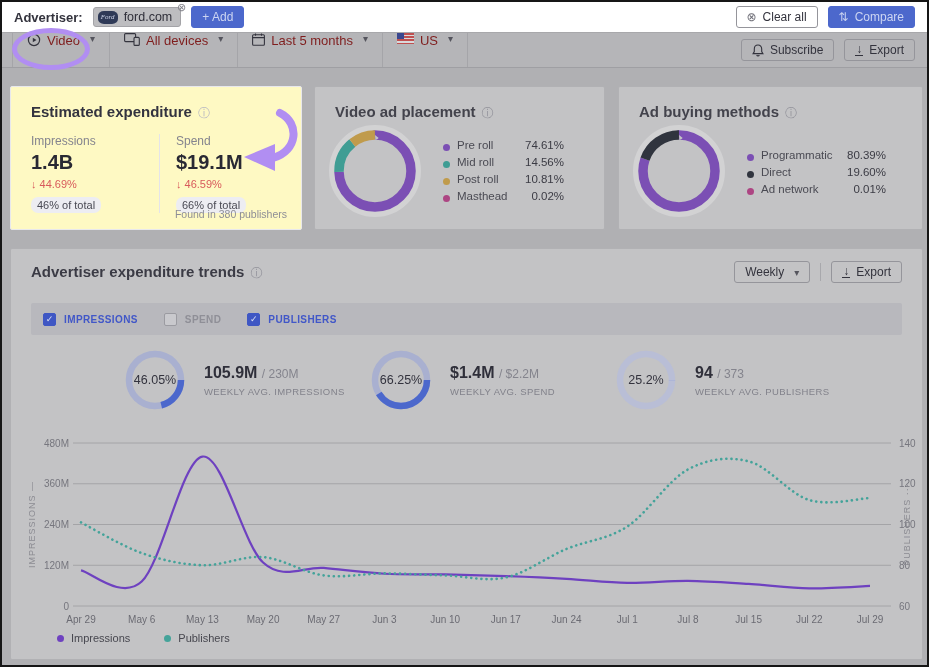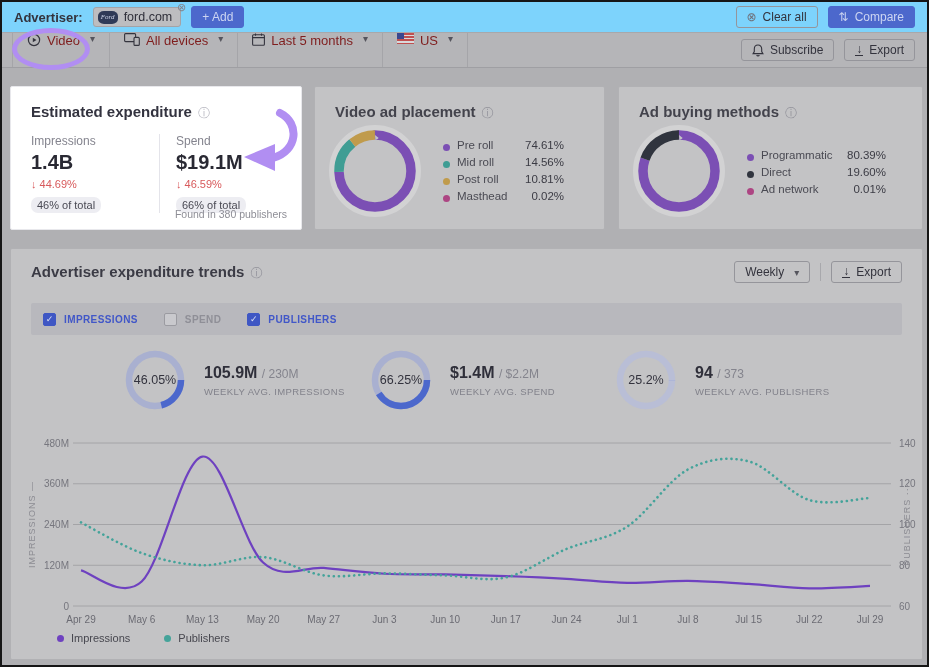"Advertiser:" .topbar { background: #7dd3fc -> #ffffff }
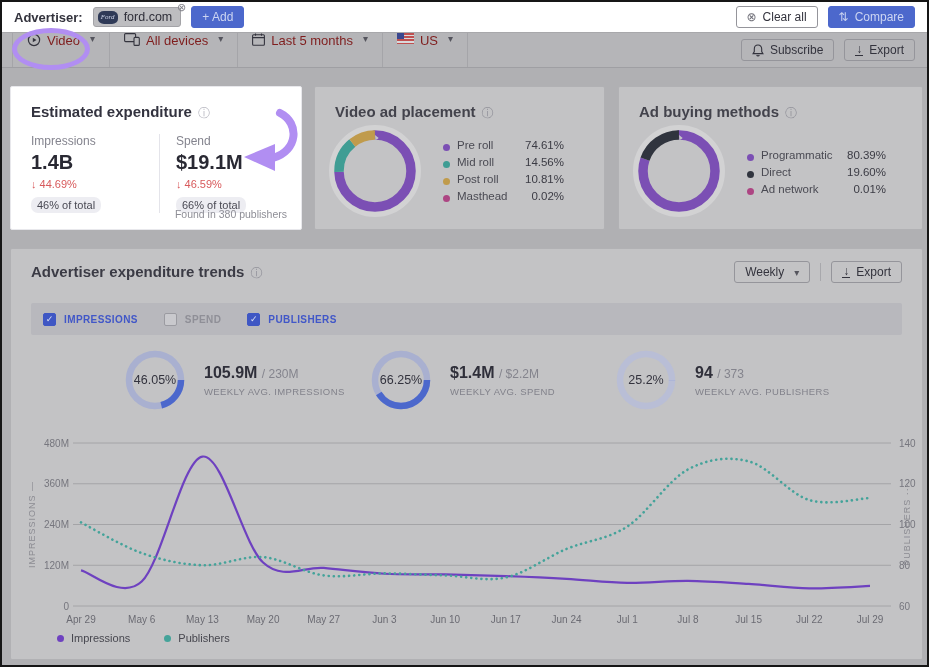"Estimated expenditure" .card-hl { background: #ffffff -> #fef9c3 }
